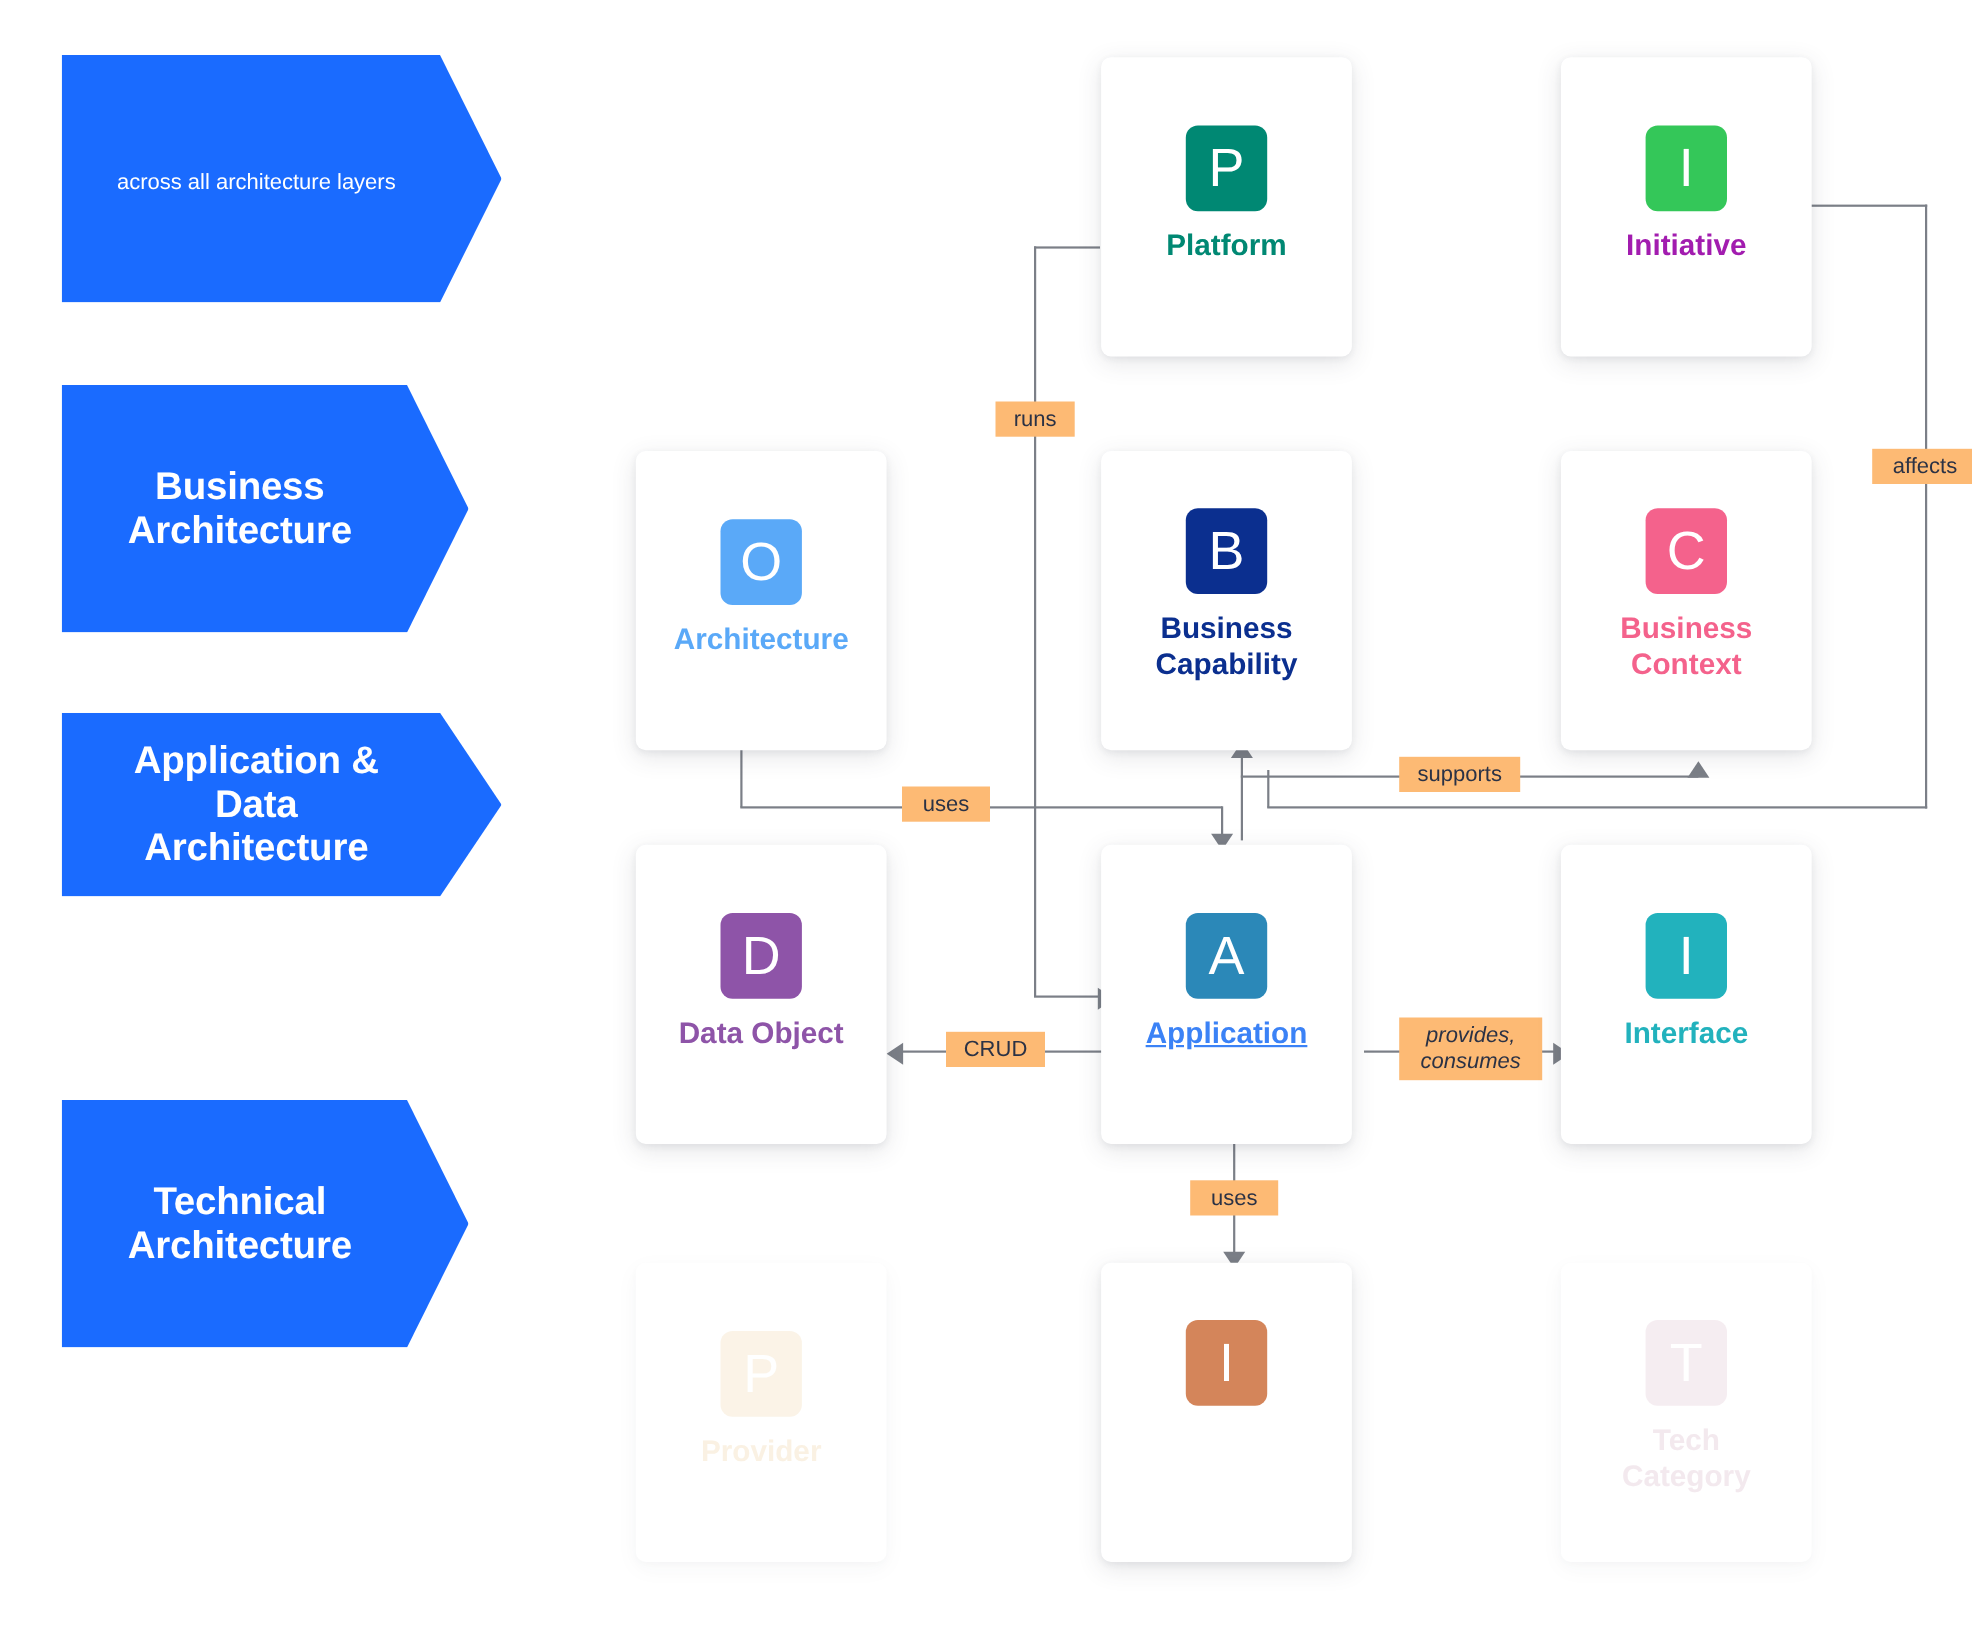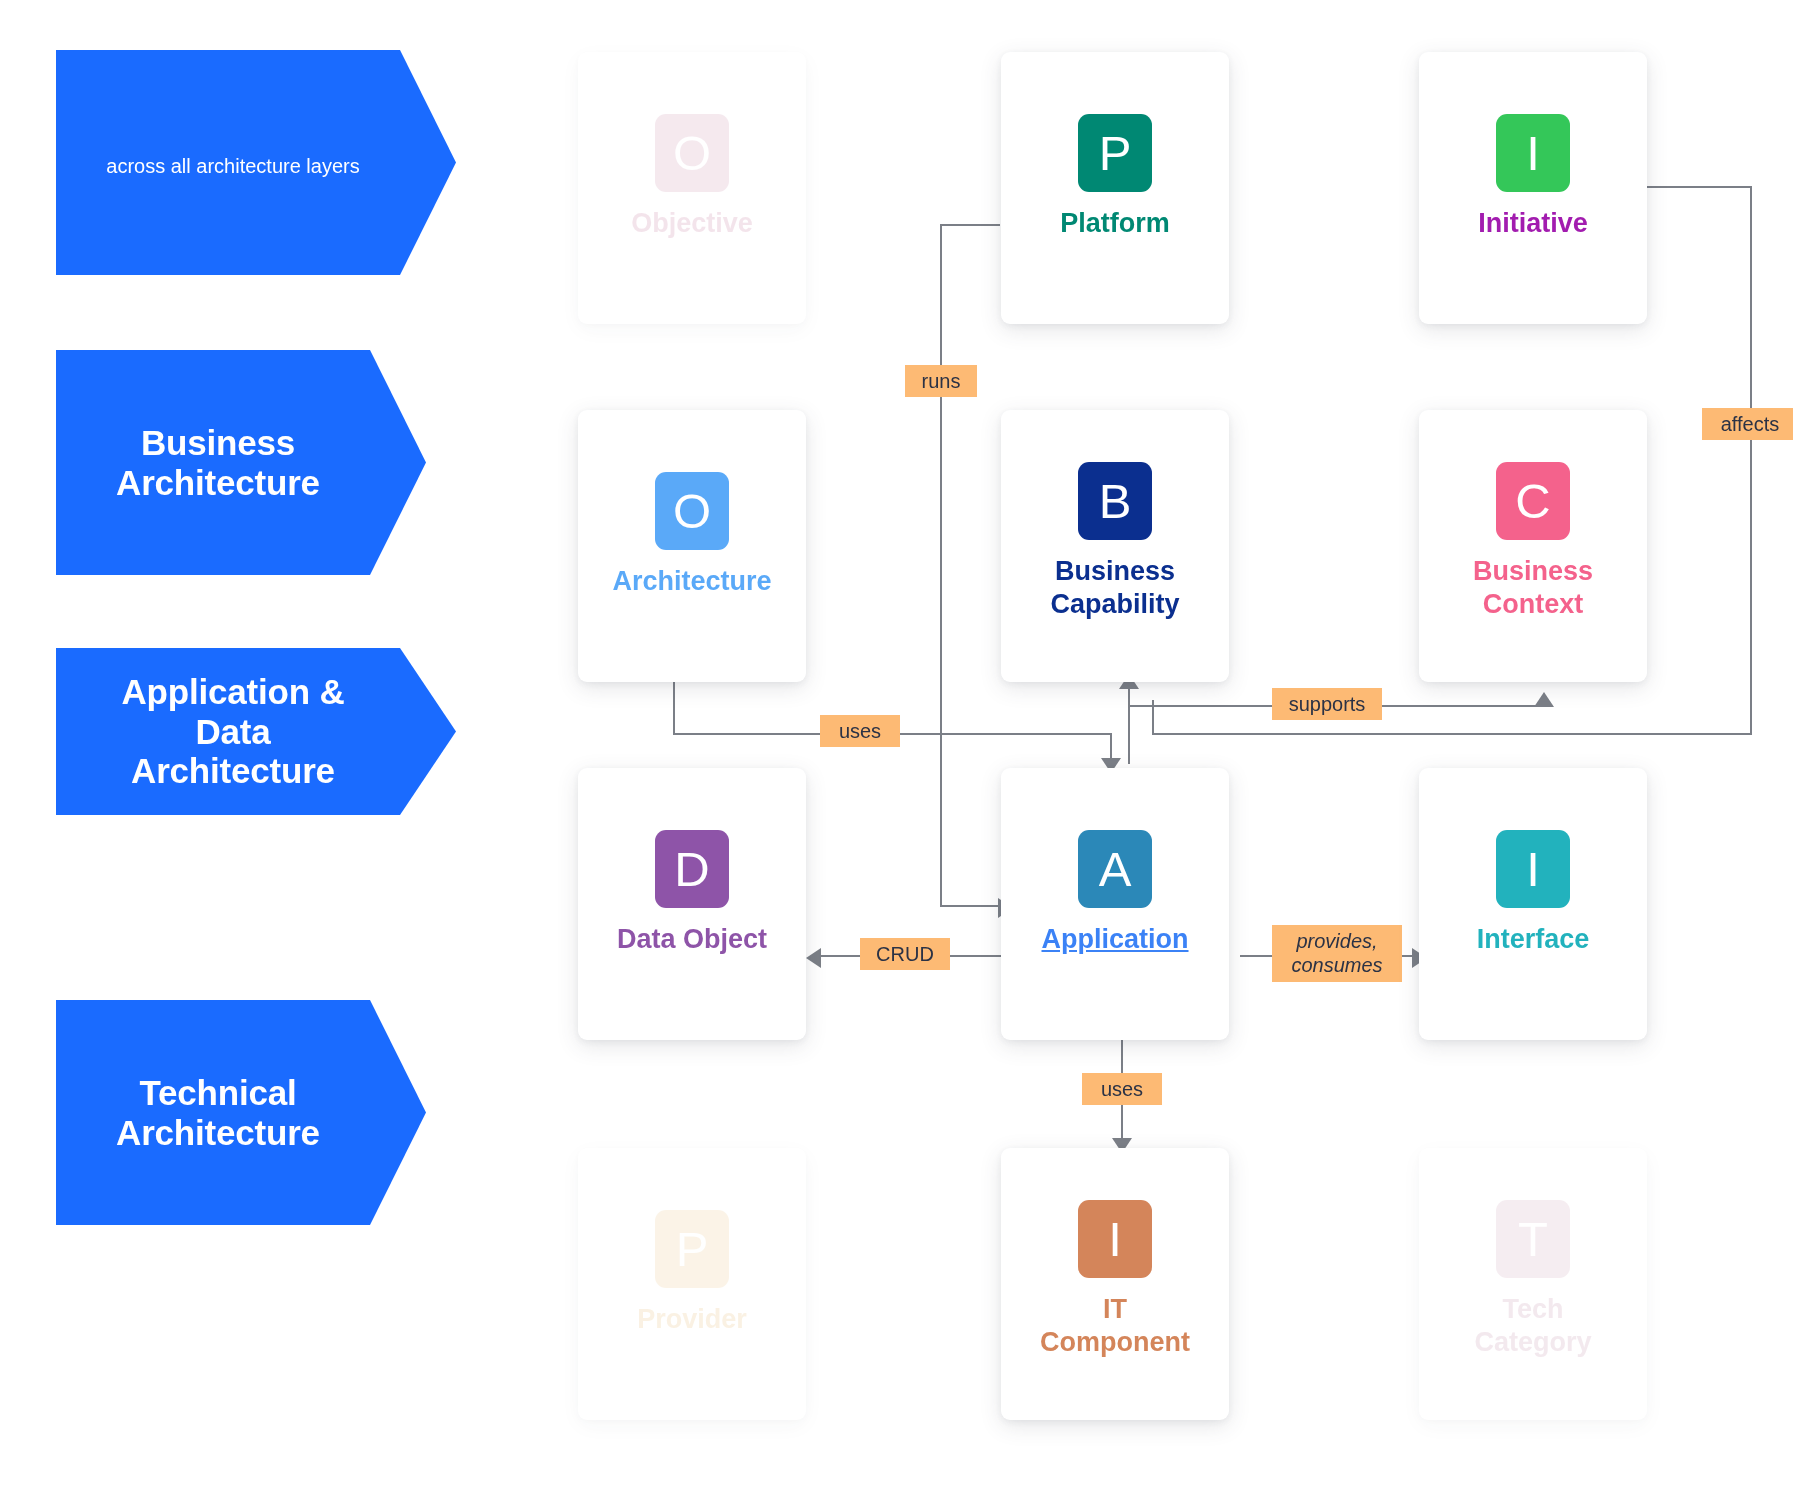"Objective" div.card { html: <div> <div> <span>O</span> </div> <div>Objective</div> </div> -> none }
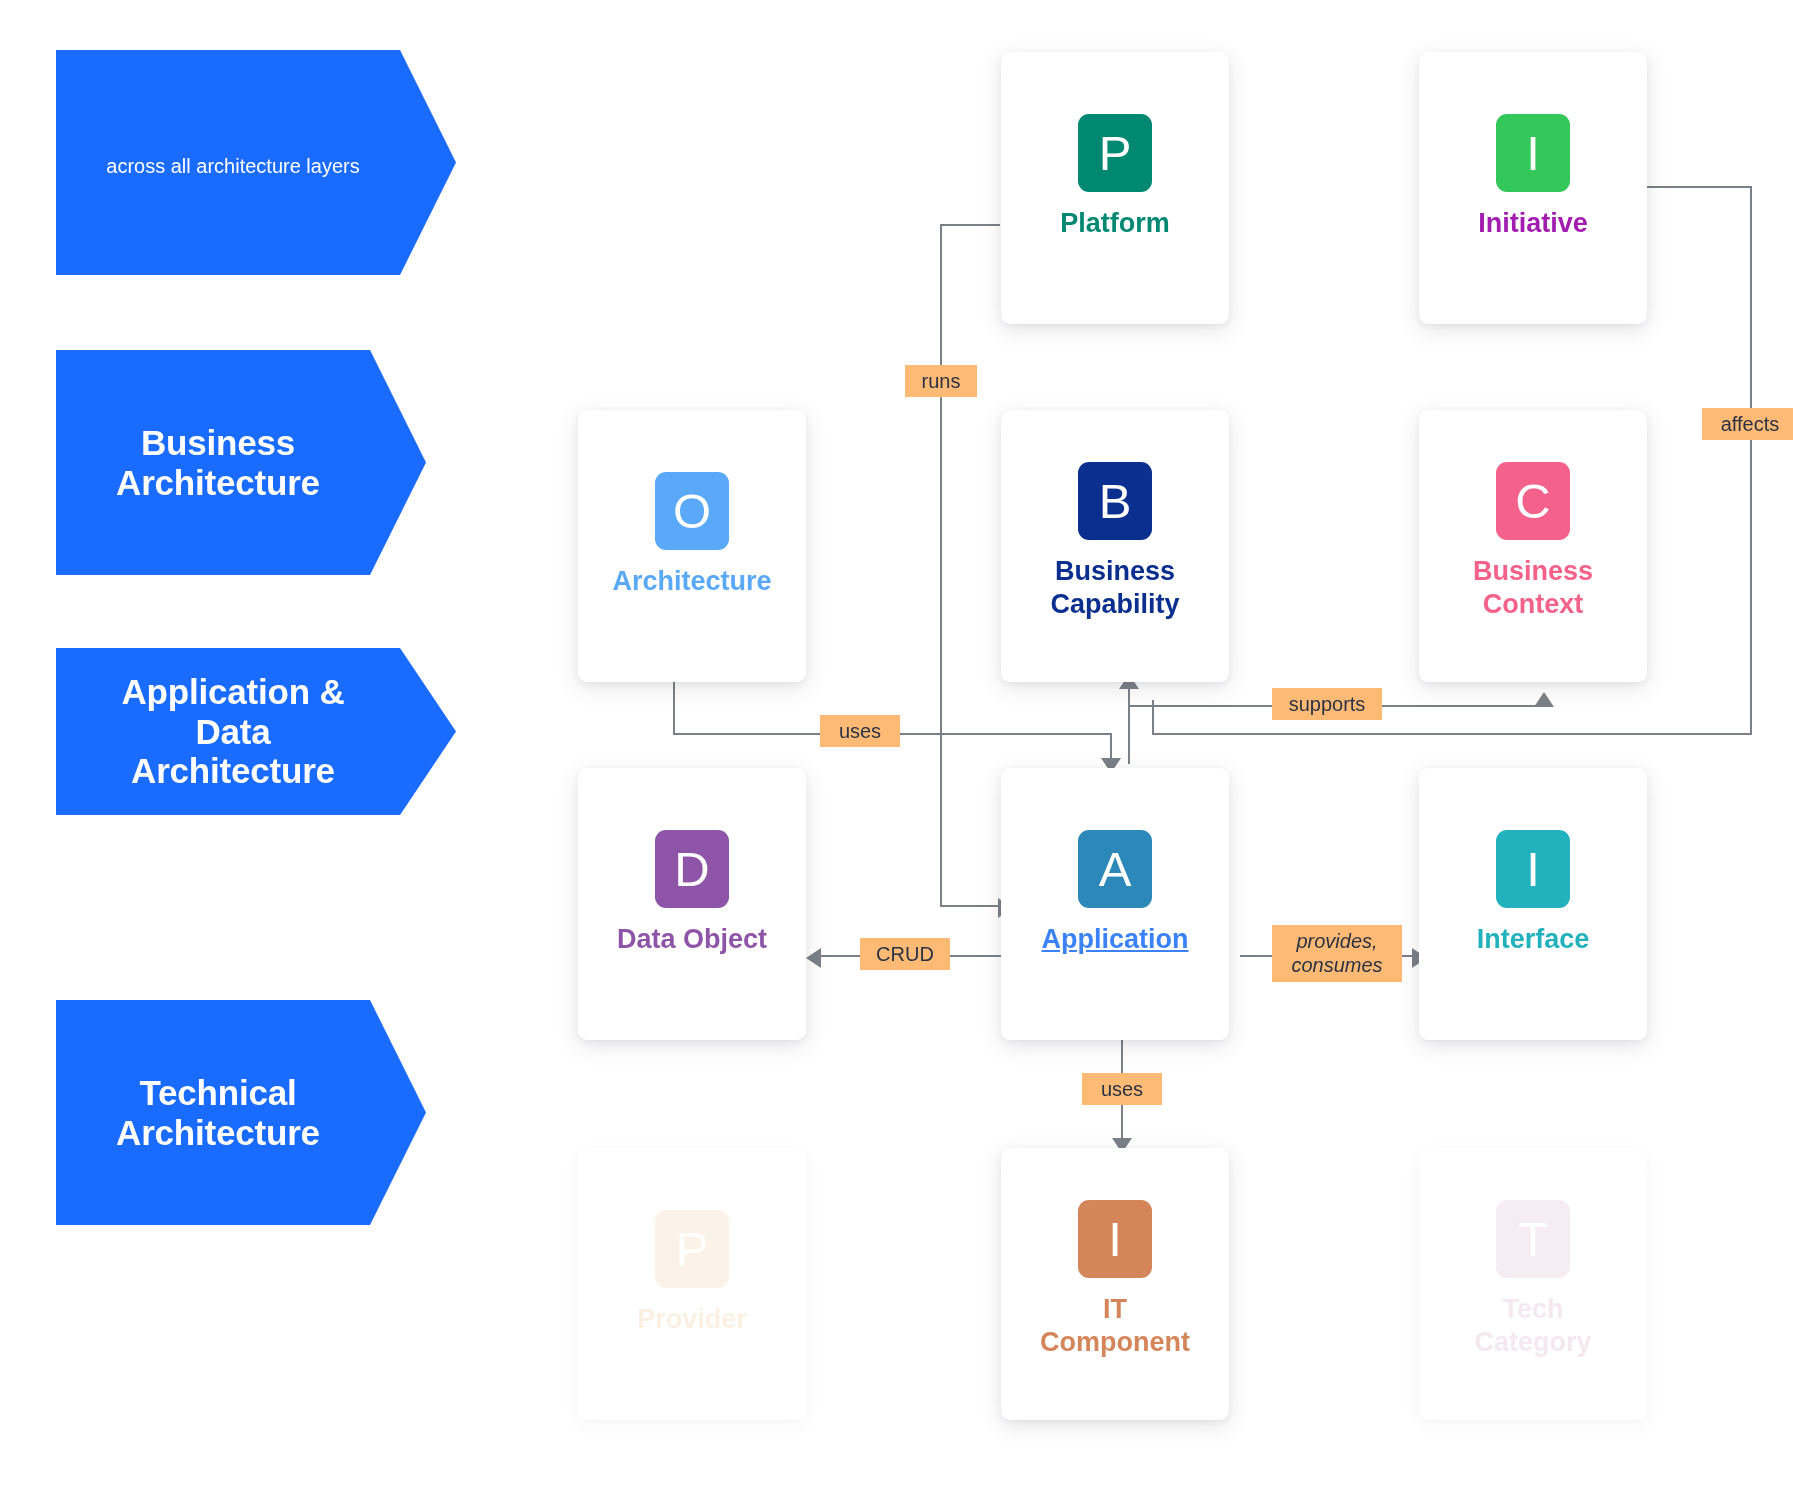"IT" div.cap { html: <div>IT Component</div> -> none }
